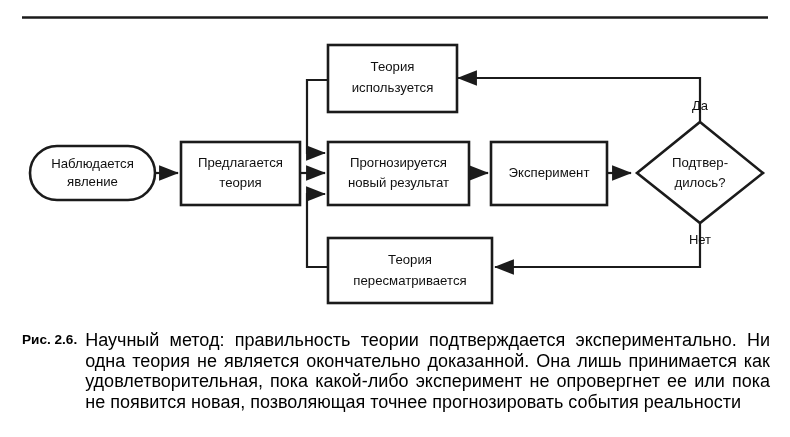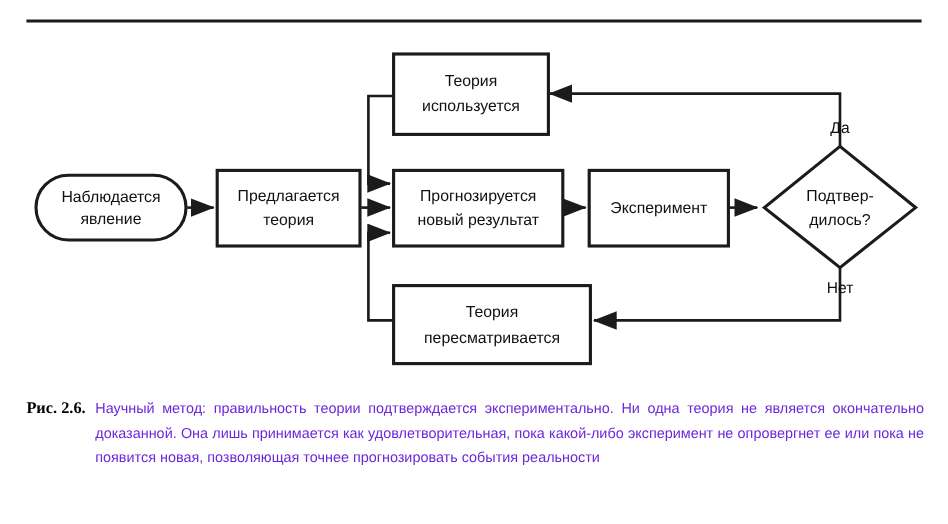"Рис. 2.6." #caption-label { font-family: Liberation Serif, serif -> none }
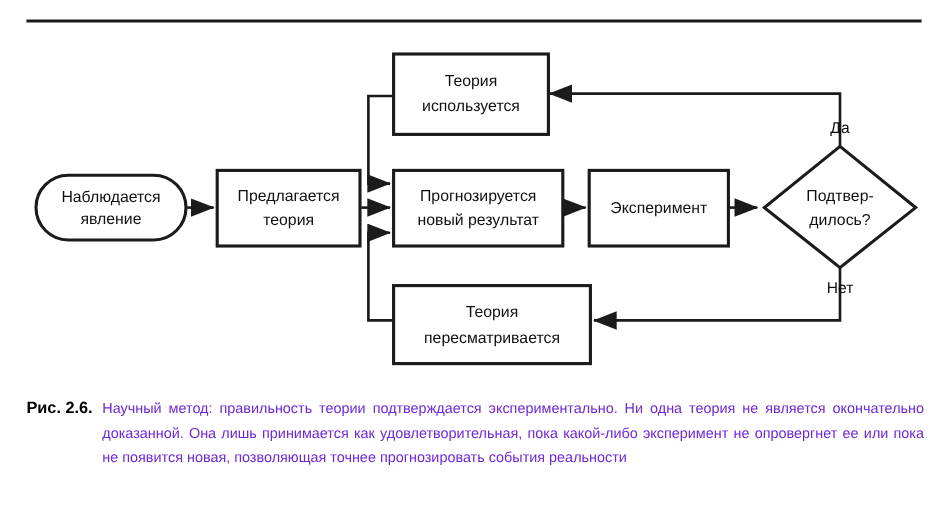"Научный метод: правильность теории" #caption-body { color: #6d28d9 -> #000000; font-size: 12px -> 18px }
